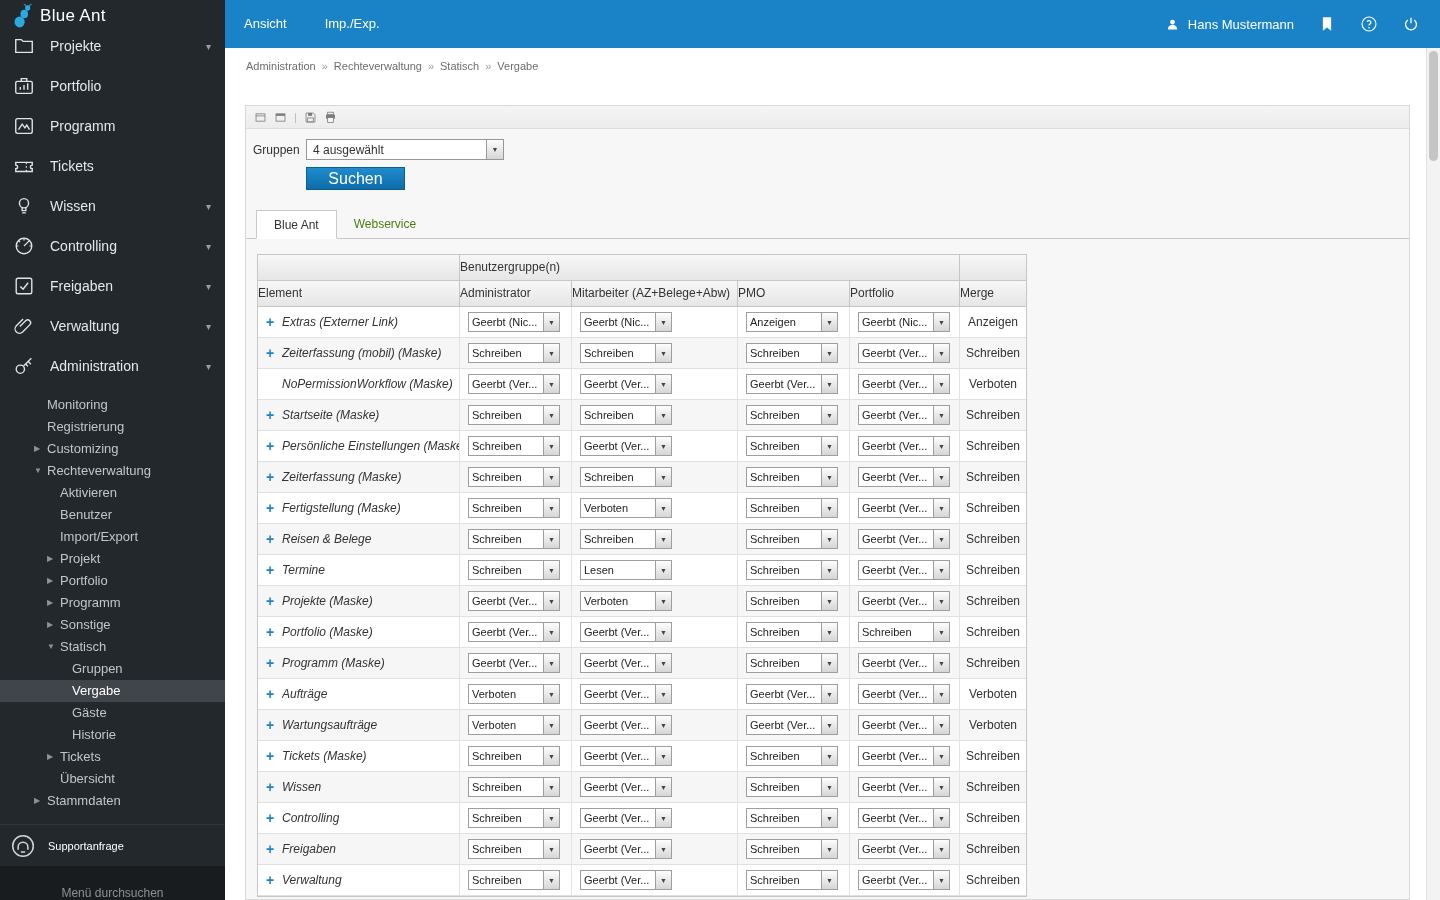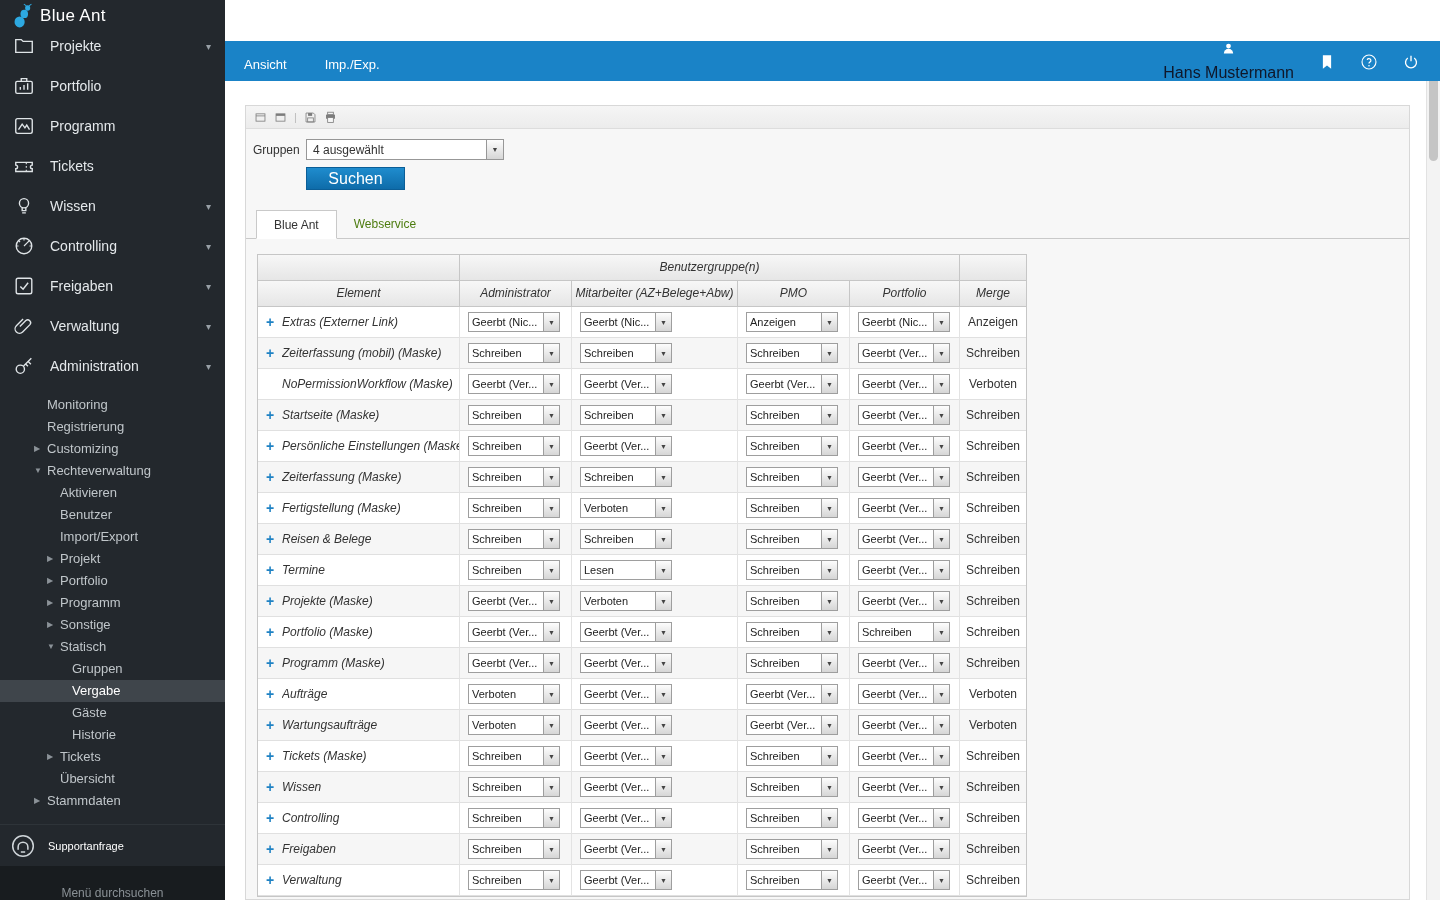"Ansicht" .topbar { align-items: flex-start -> center; height: 40px -> 48px; margin-top: 41px -> none }
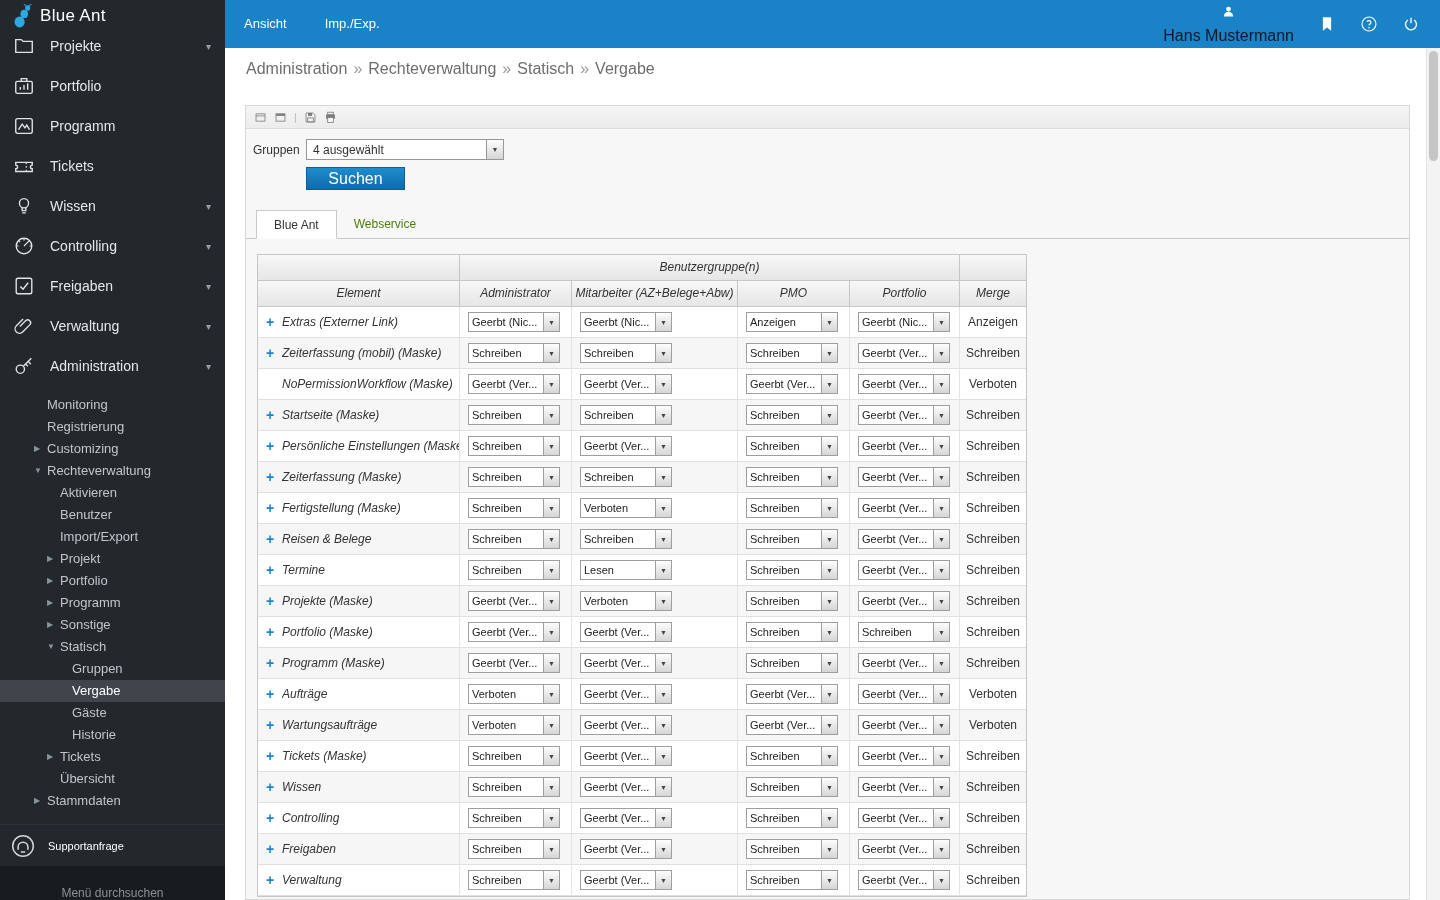"Hans Mustermann" .tb-user { color: #0f172a -> #ffffff; flex-direction: column -> none; font-size: 16px -> 13px }
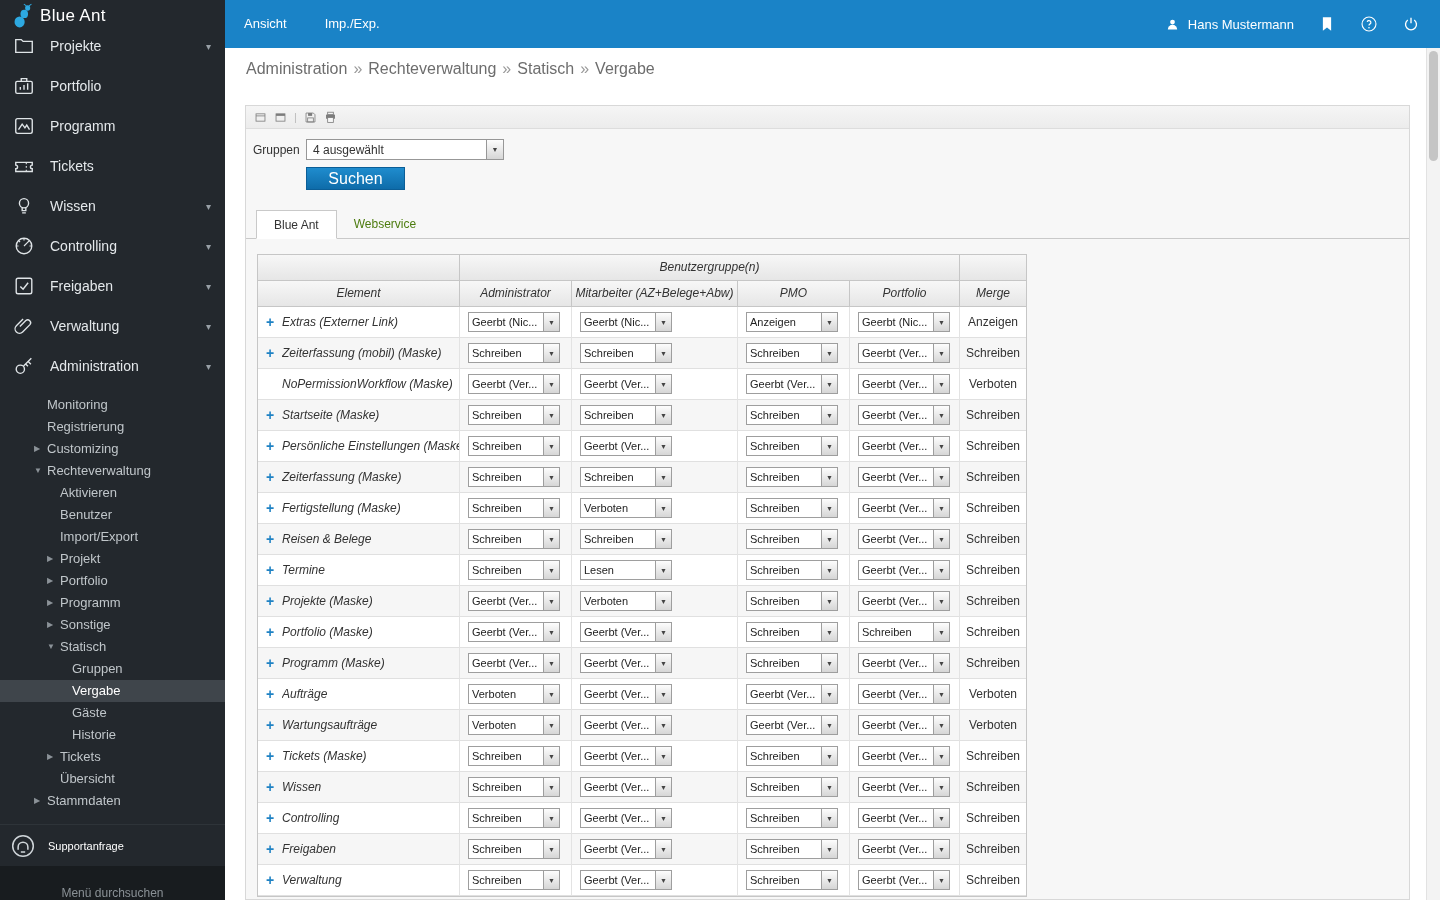"Administration » Rechteverwaltung »" .breadcrumb { font-size: 16px -> 11px }
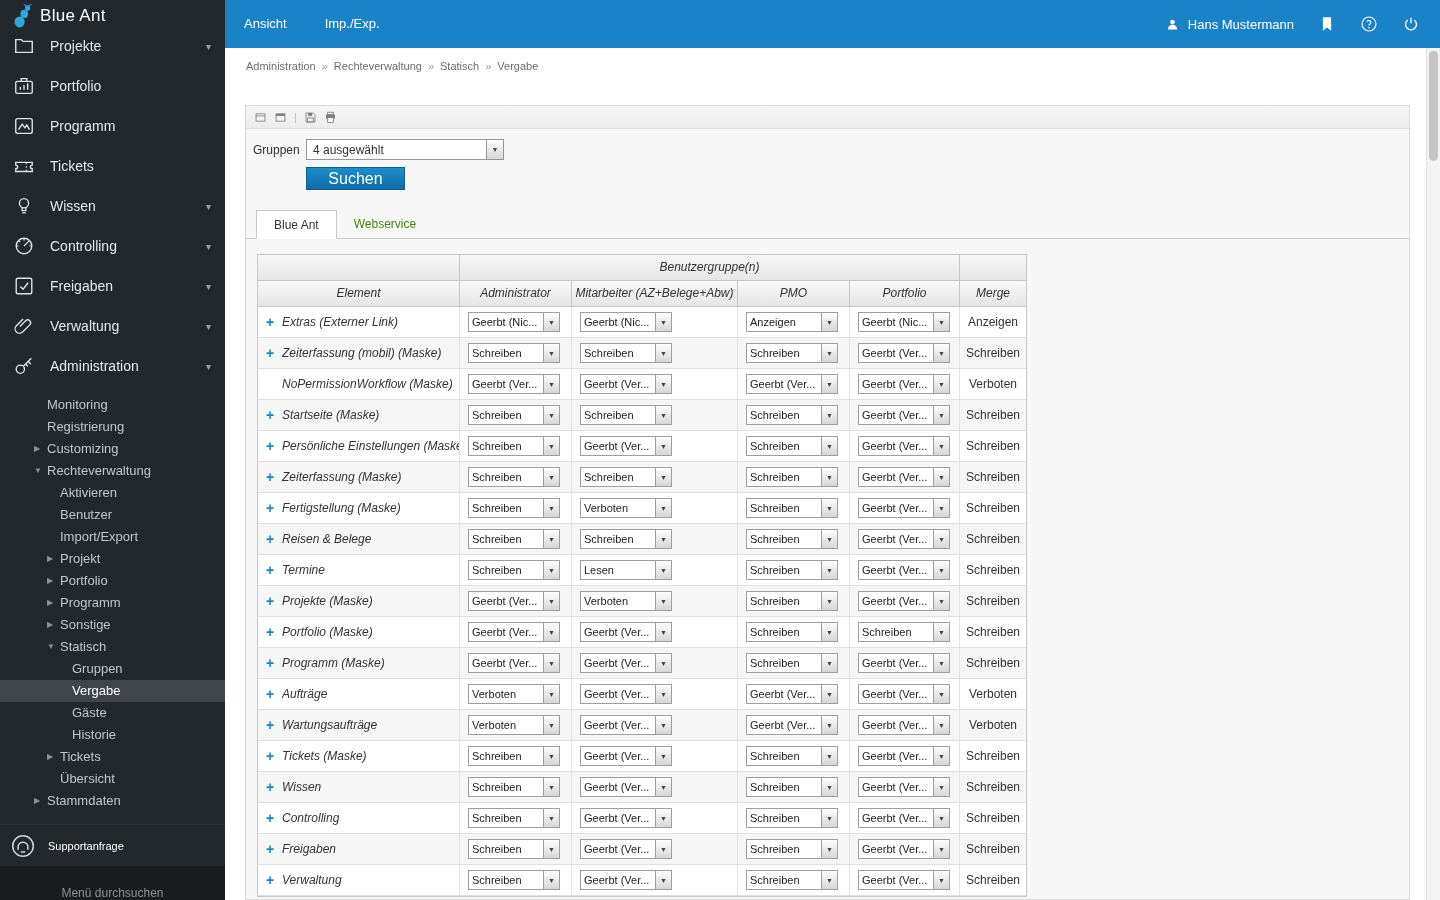"Benutzergruppe(n)" .hcell { font-style: italic -> none; text-align: center -> left }
